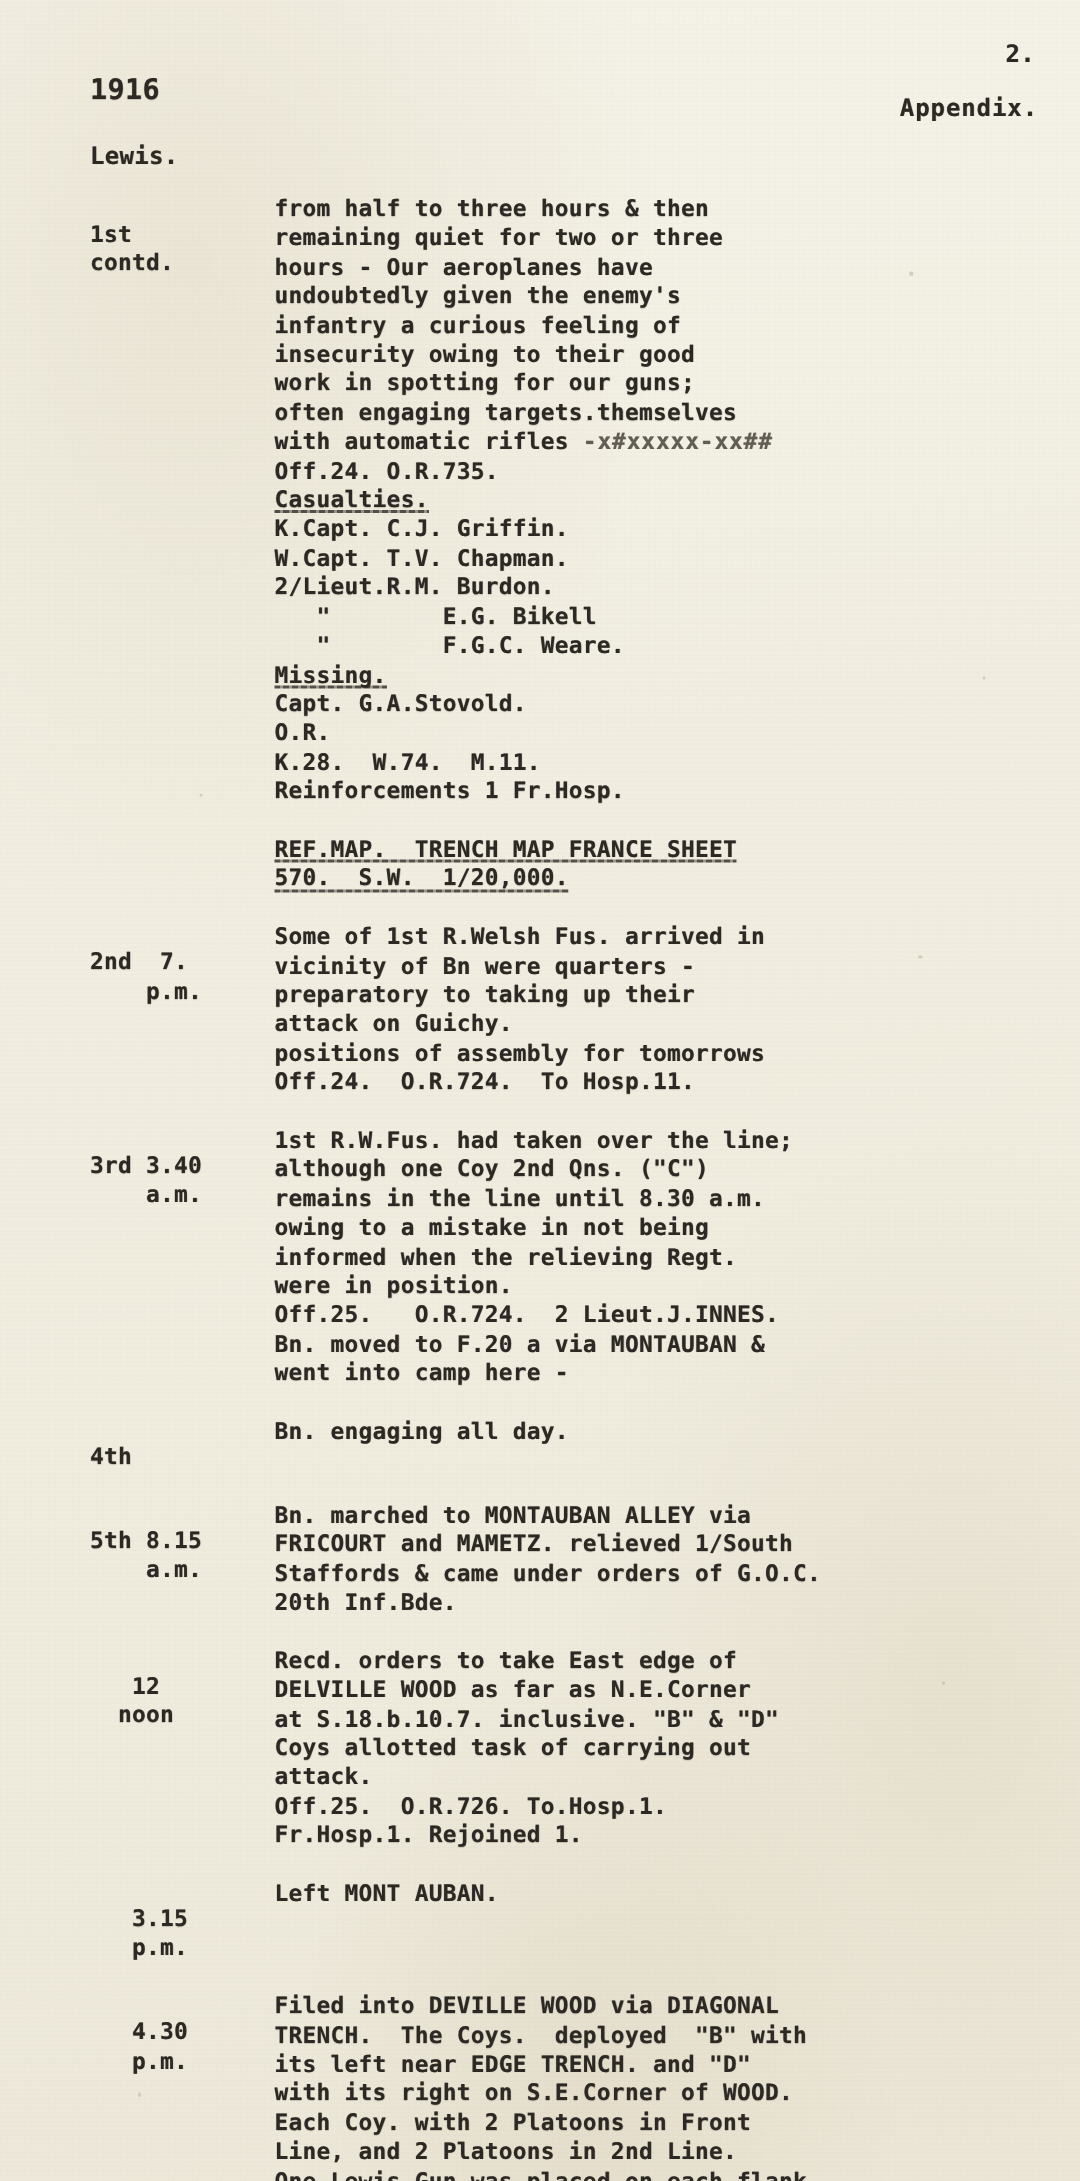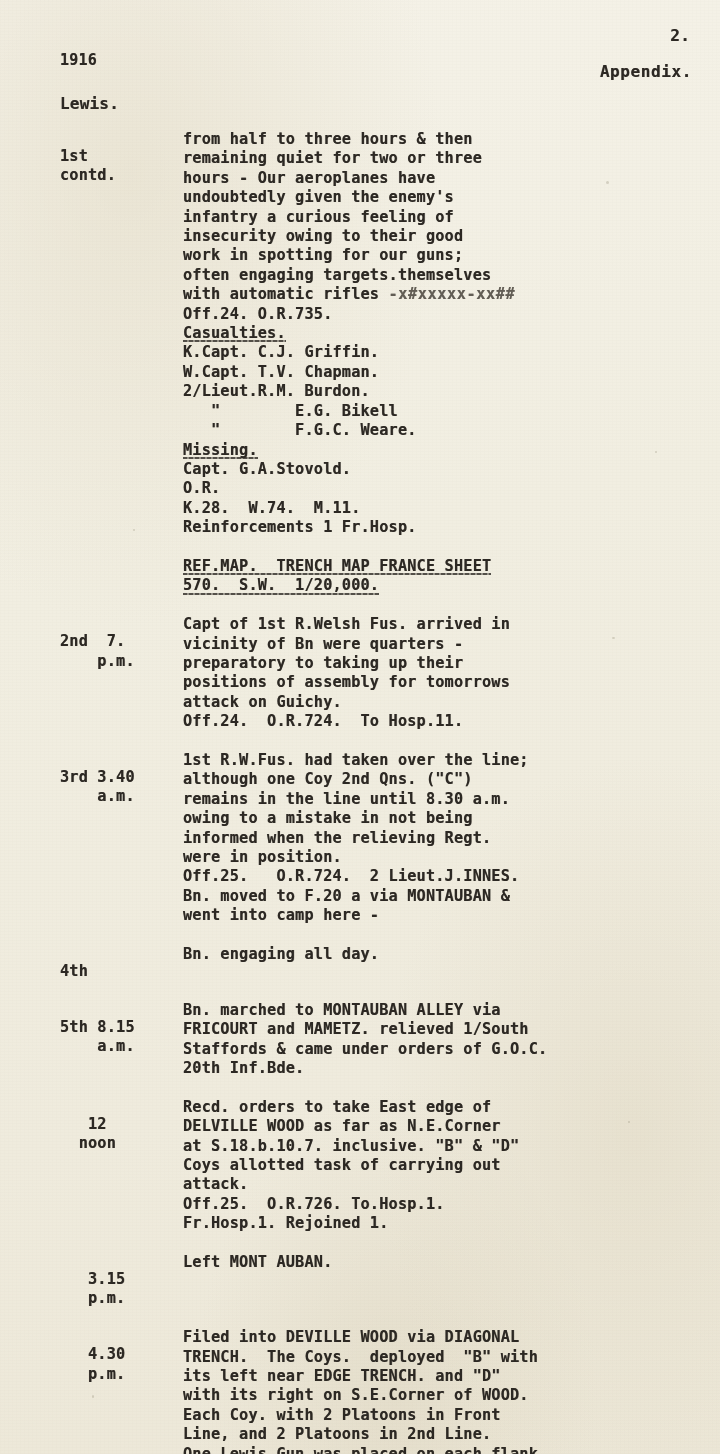"1916" .year { font-size: 15px -> 19px }
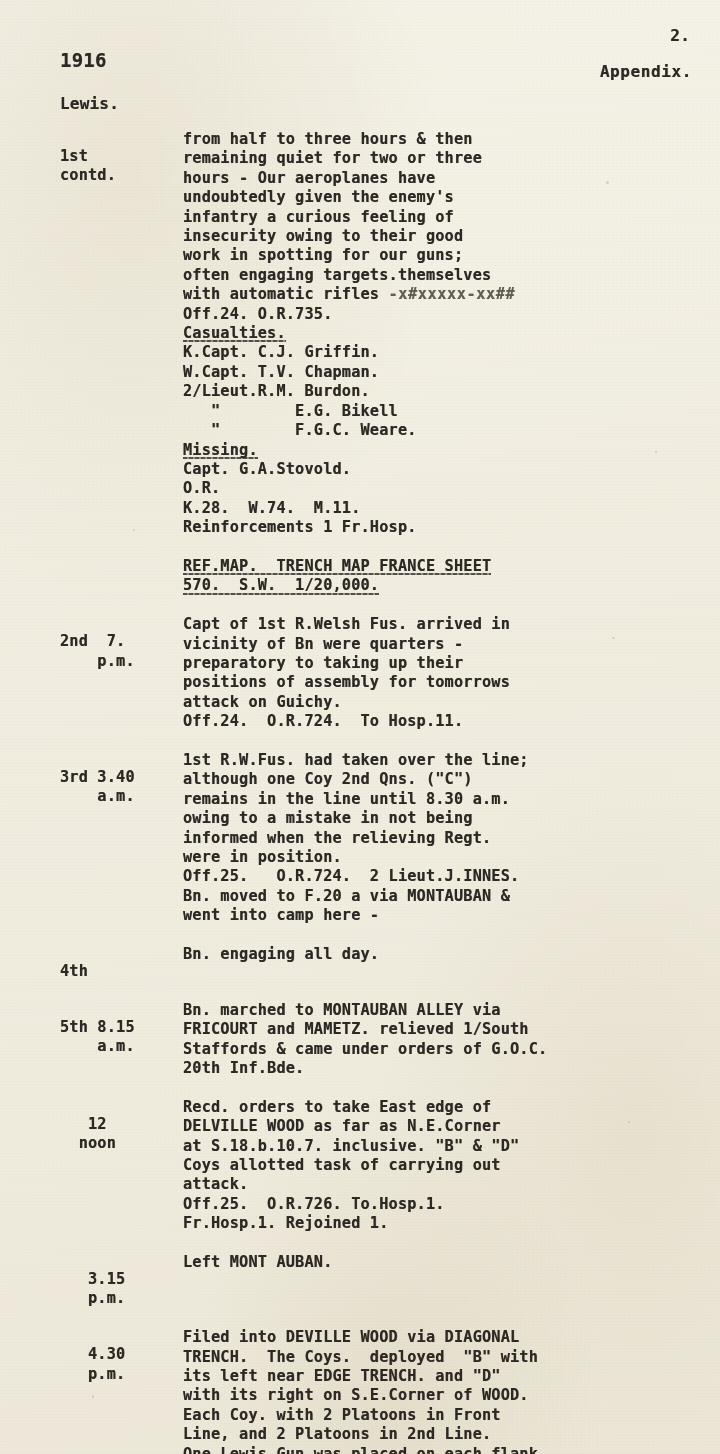"Capt of 1st R.Welsh Fus." span.tline { text: Capt -> Some }
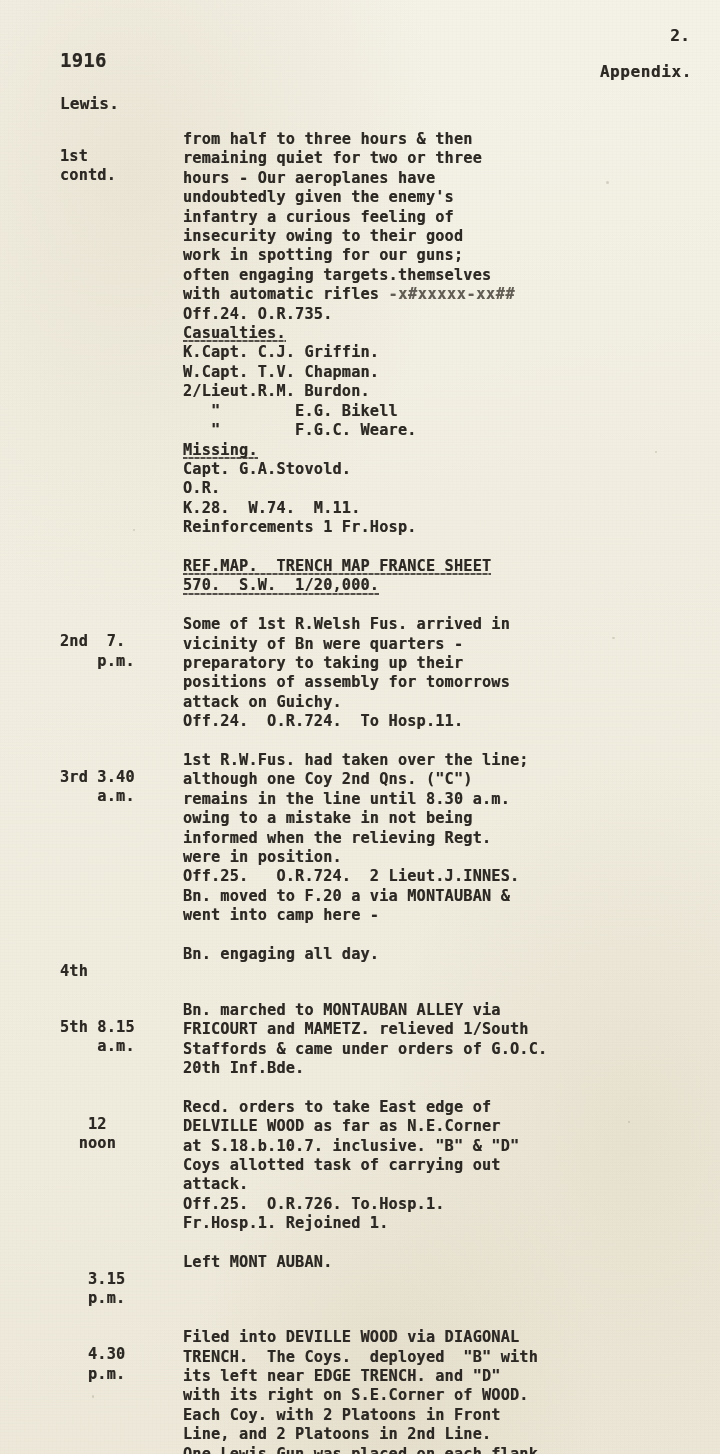"positions of assembly for tomorrows" span.tline { order: before "attack on Guichy." -> after "attack on Guichy." }
